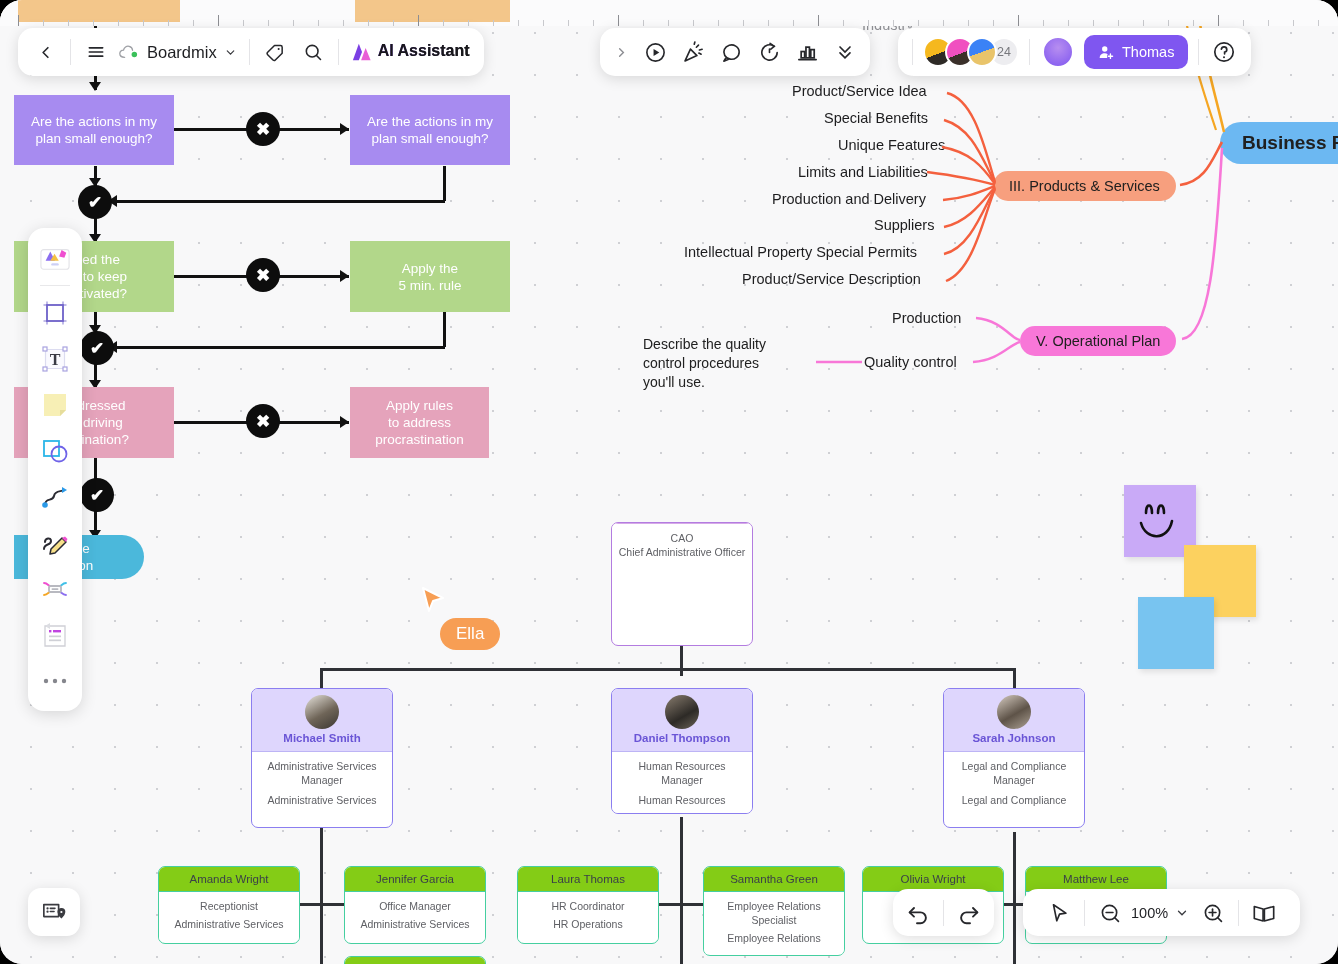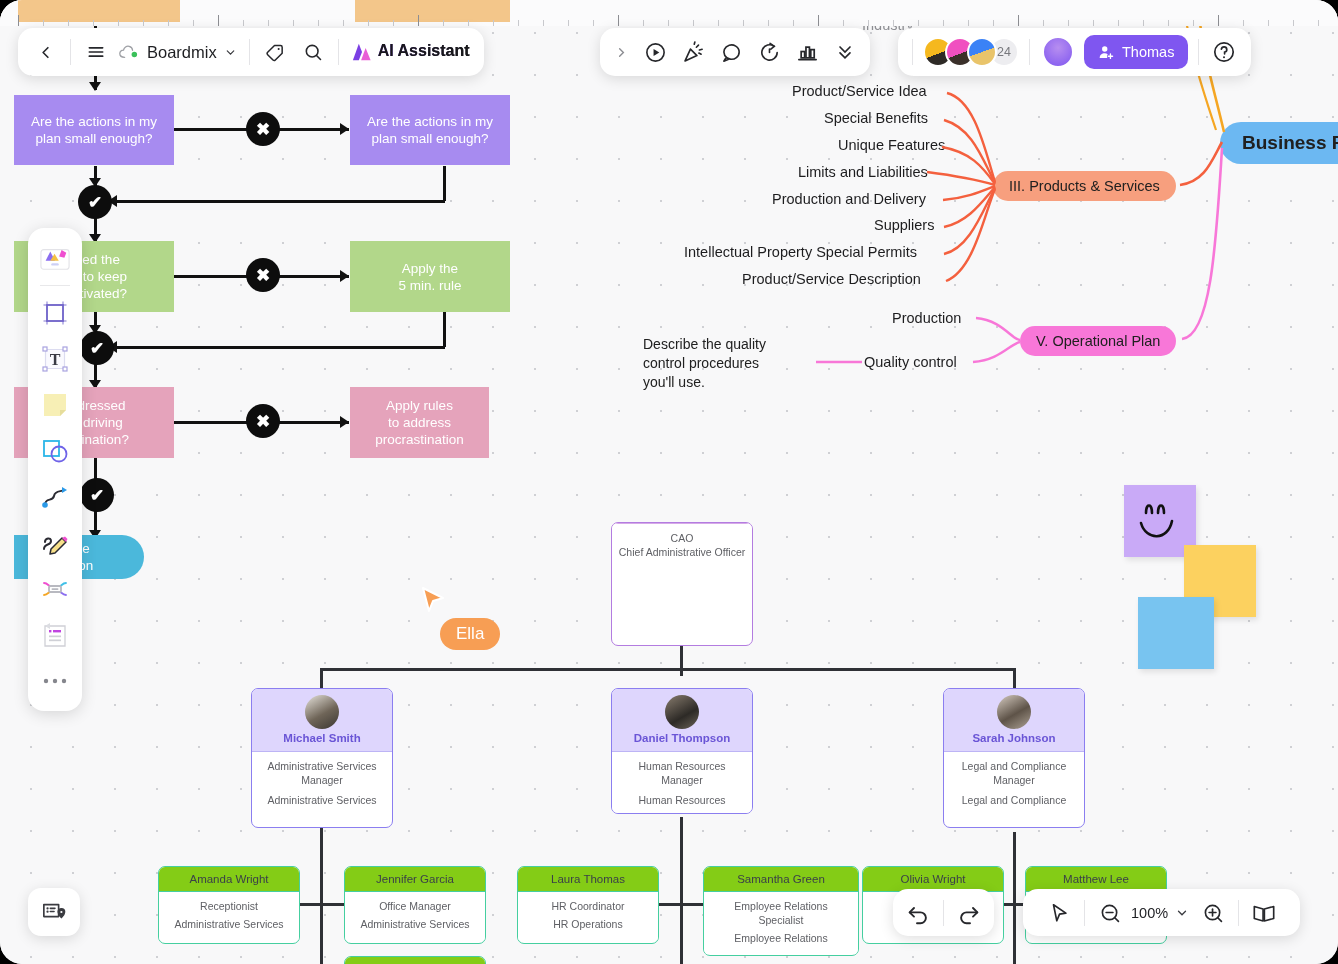"Samantha Green" div.org-card { width: 156px -> 142px }
